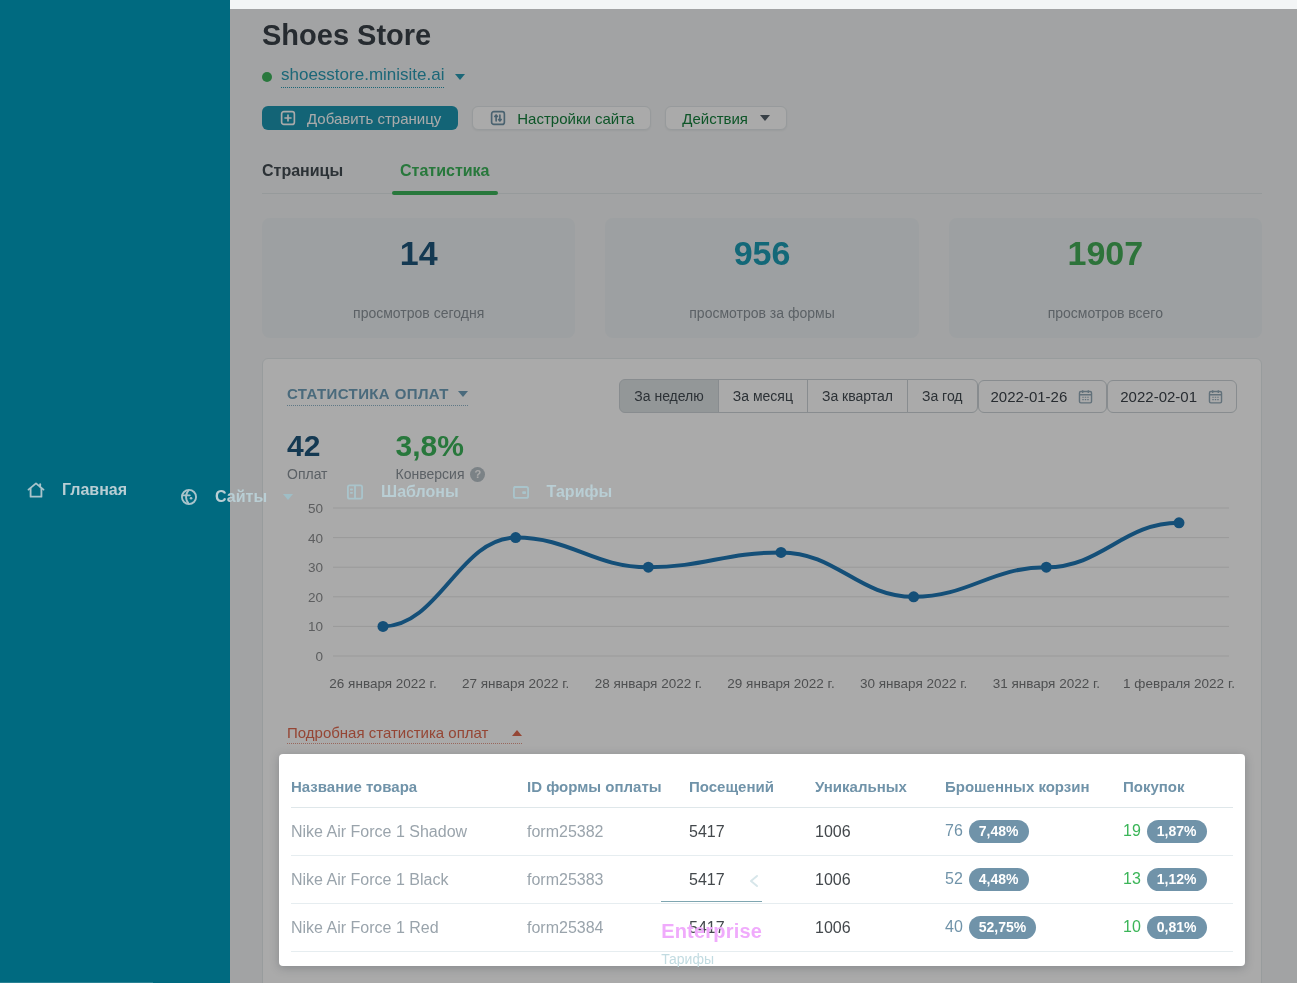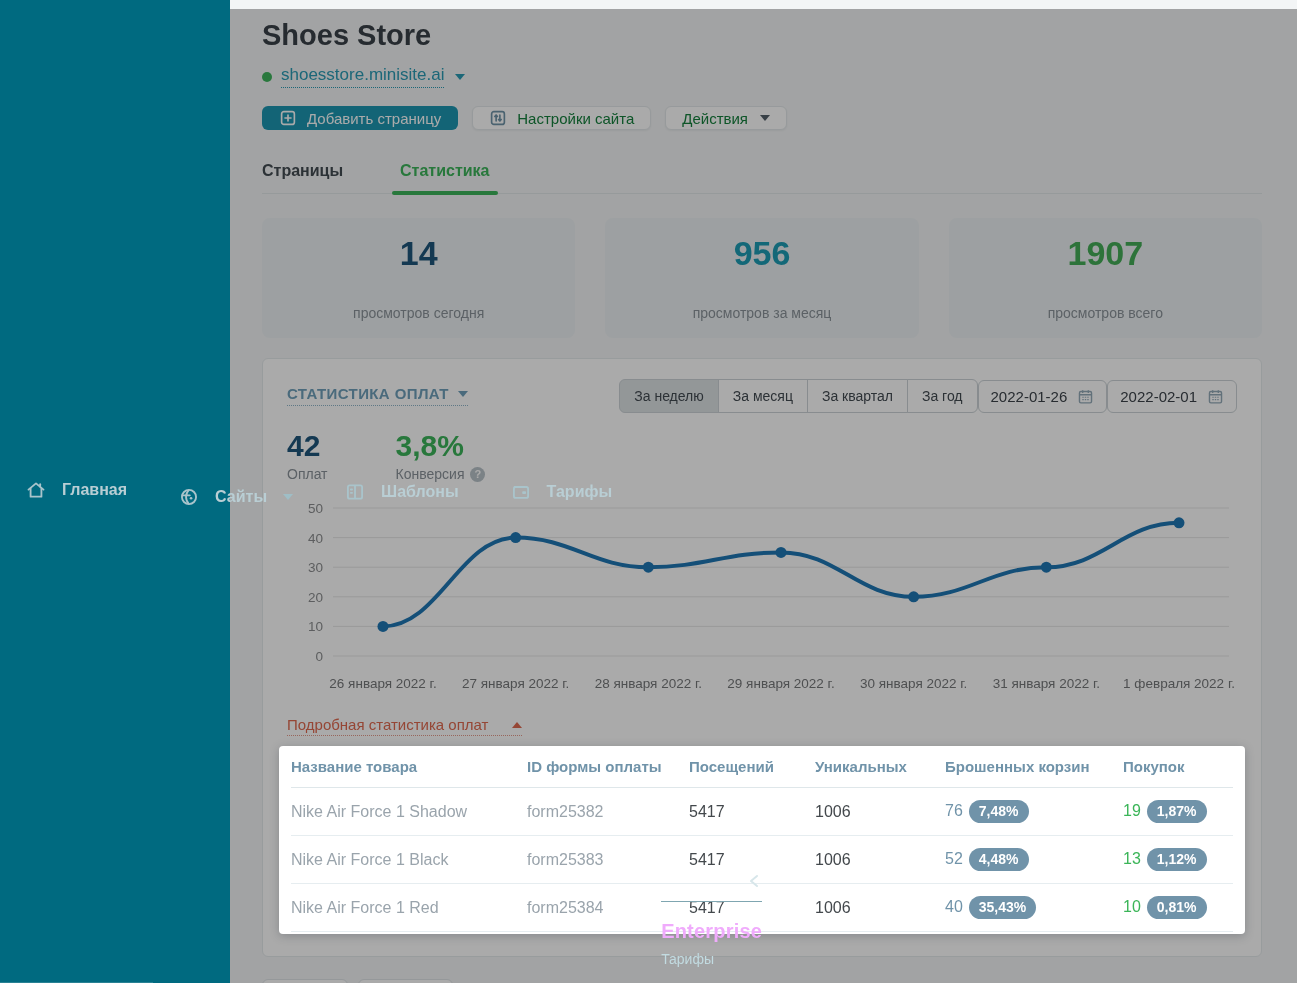"просмотров за месяц" div.stat-label { text: месяц -> формы }
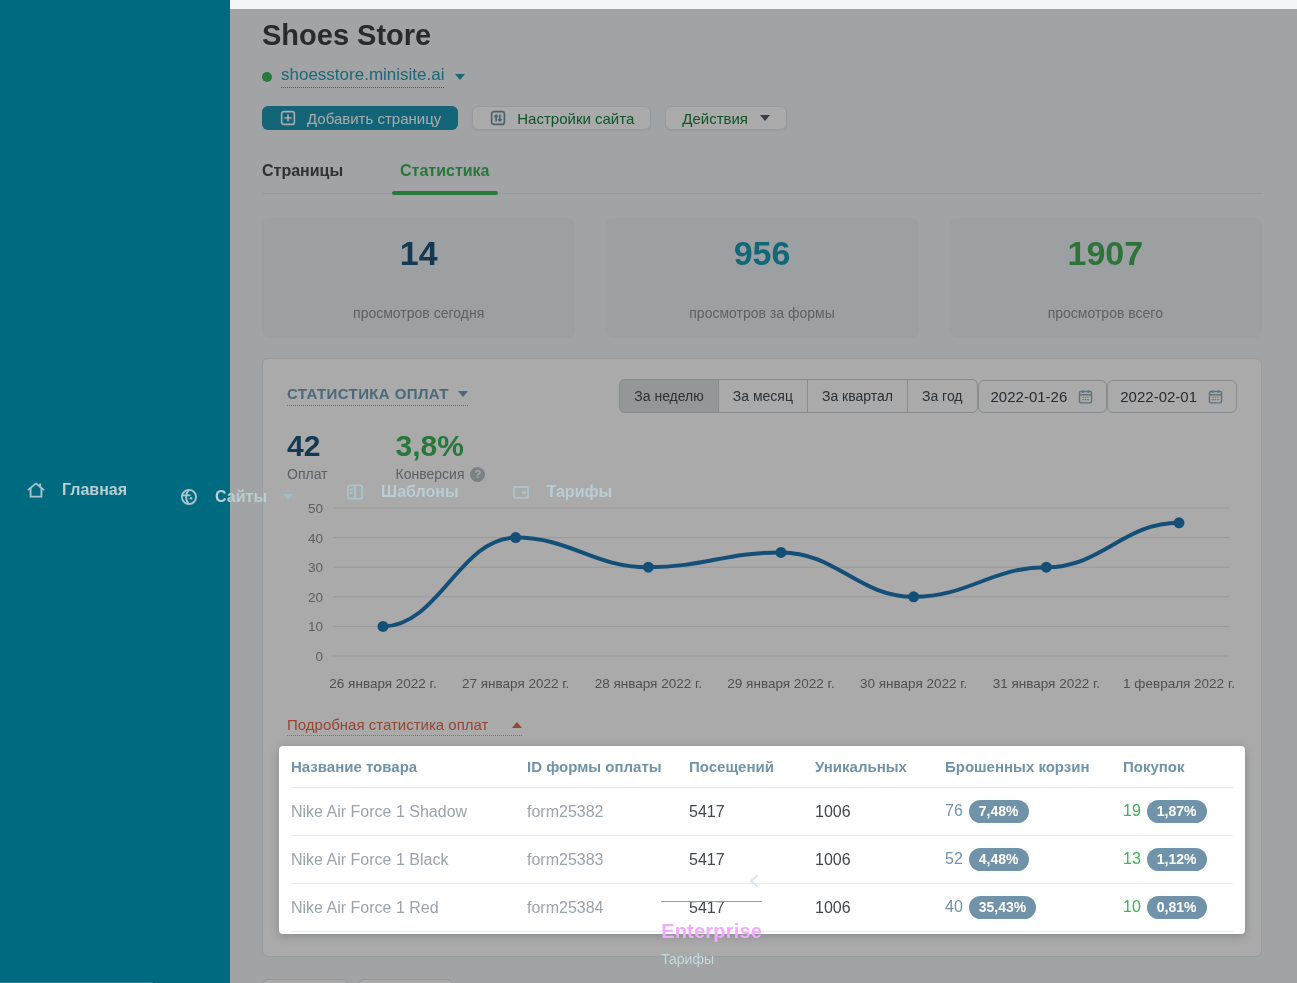"Подробная статистика оплат" .details-link { margin-top: 8px -> 16px }
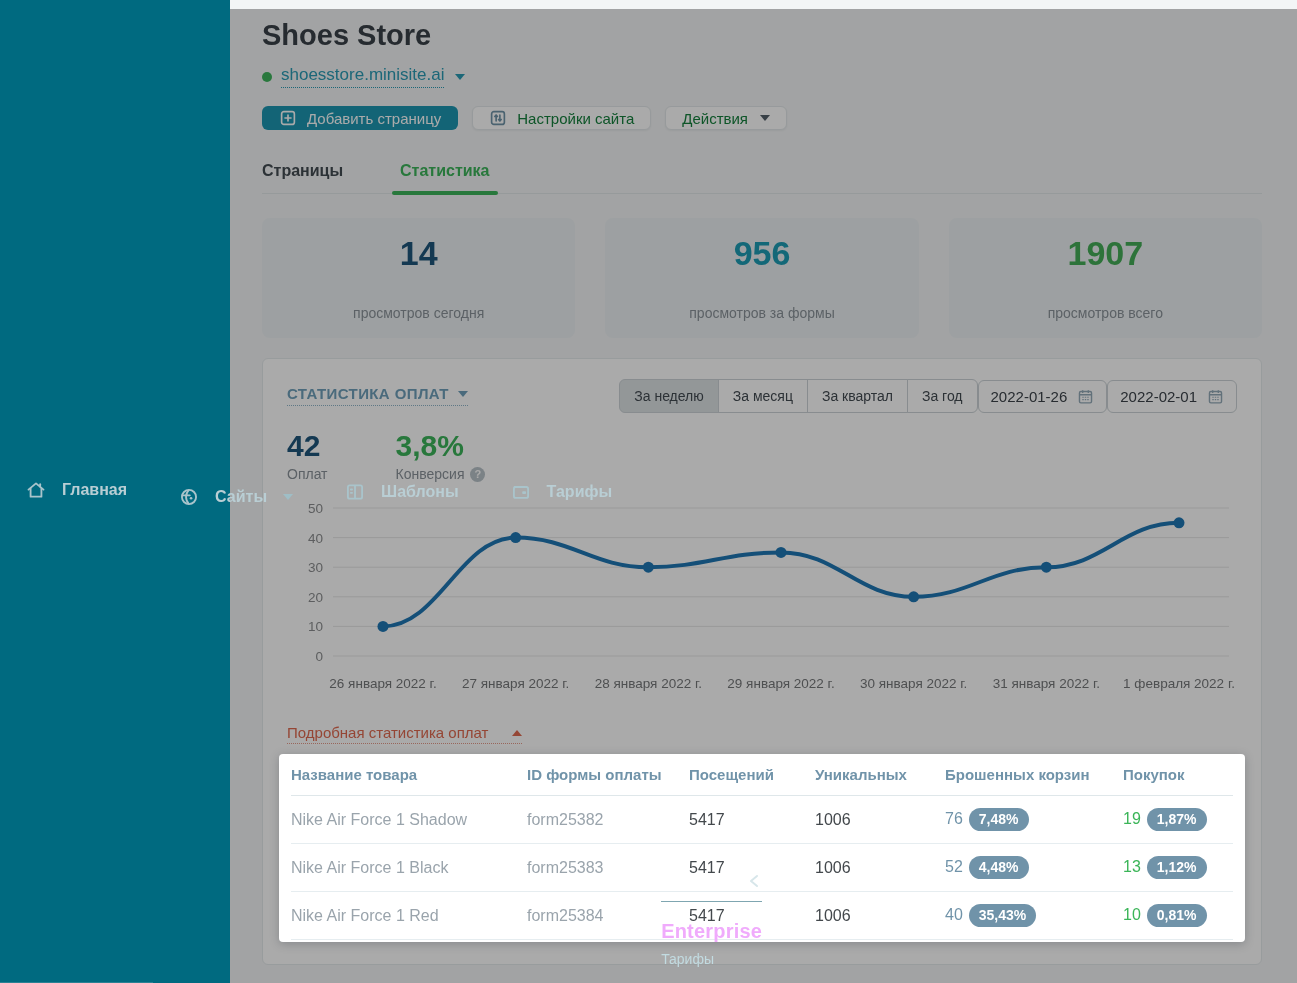"Название товара" .table-highlight { padding: 2px 12px -> 14px 12px }
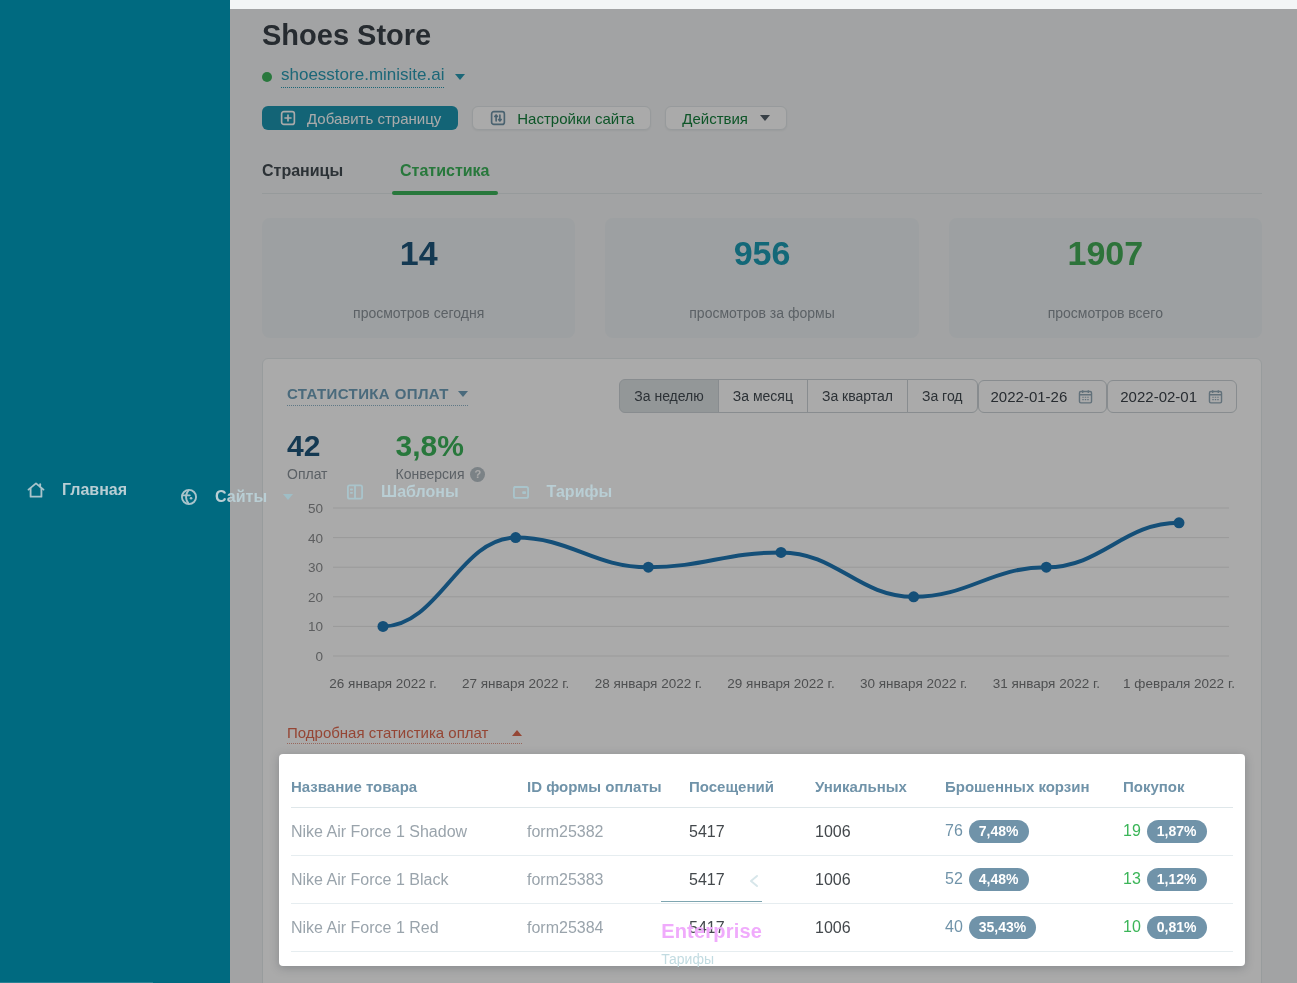"35,43%" span.badge { text: 35,43% -> 52,75% }
